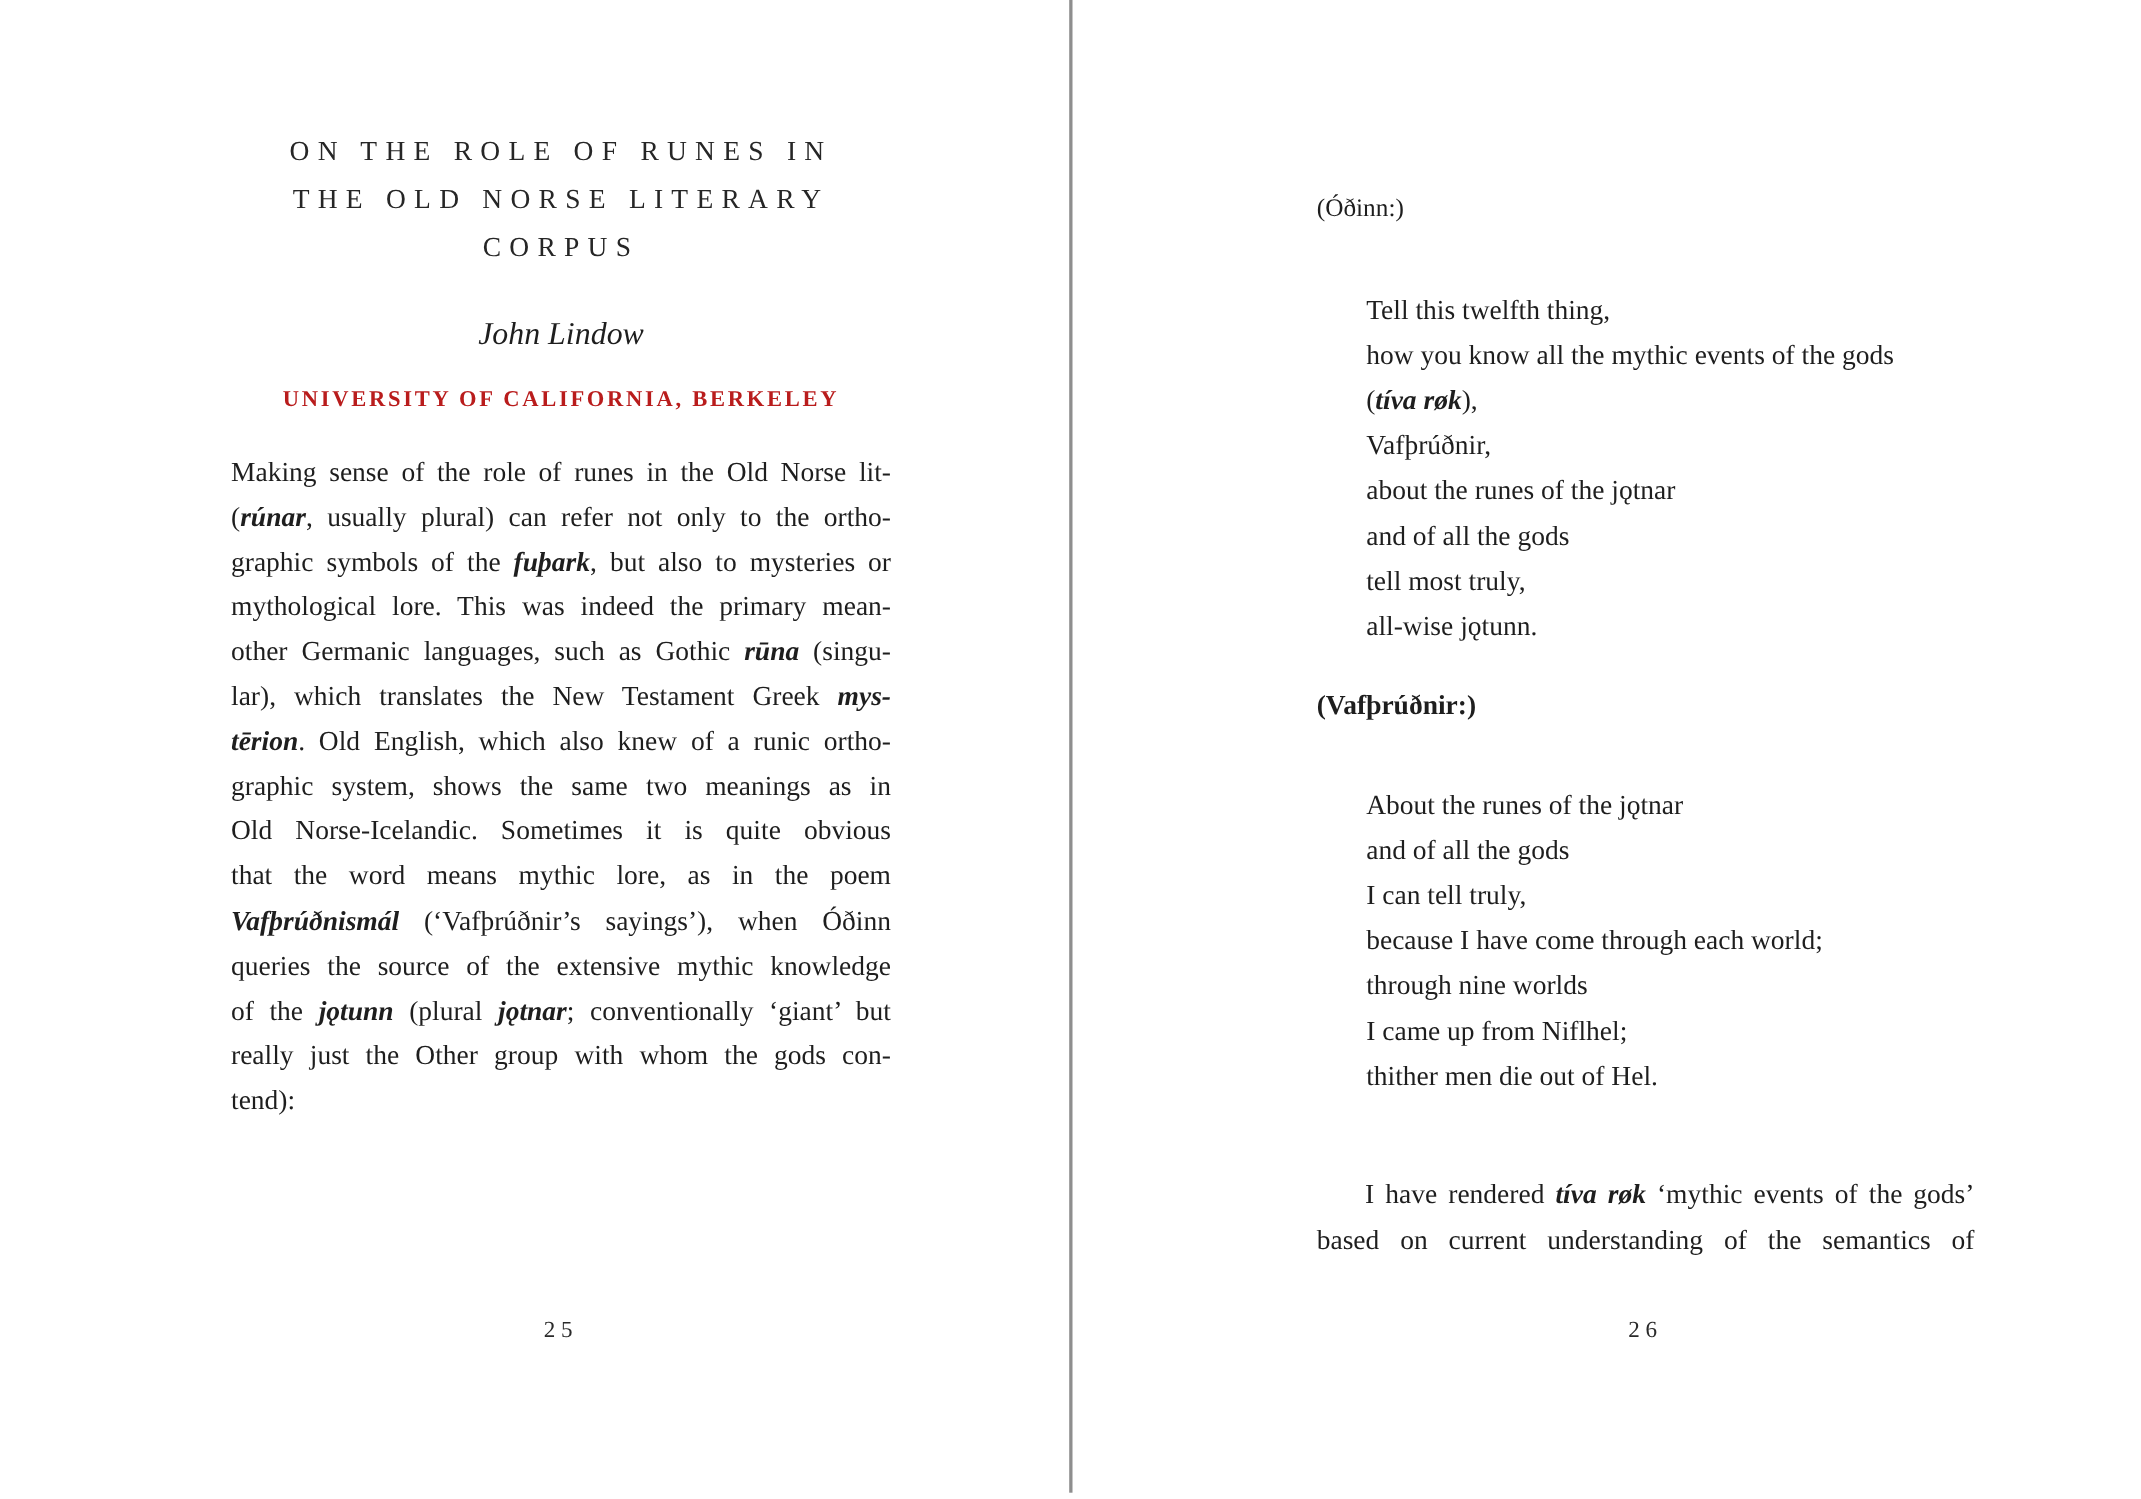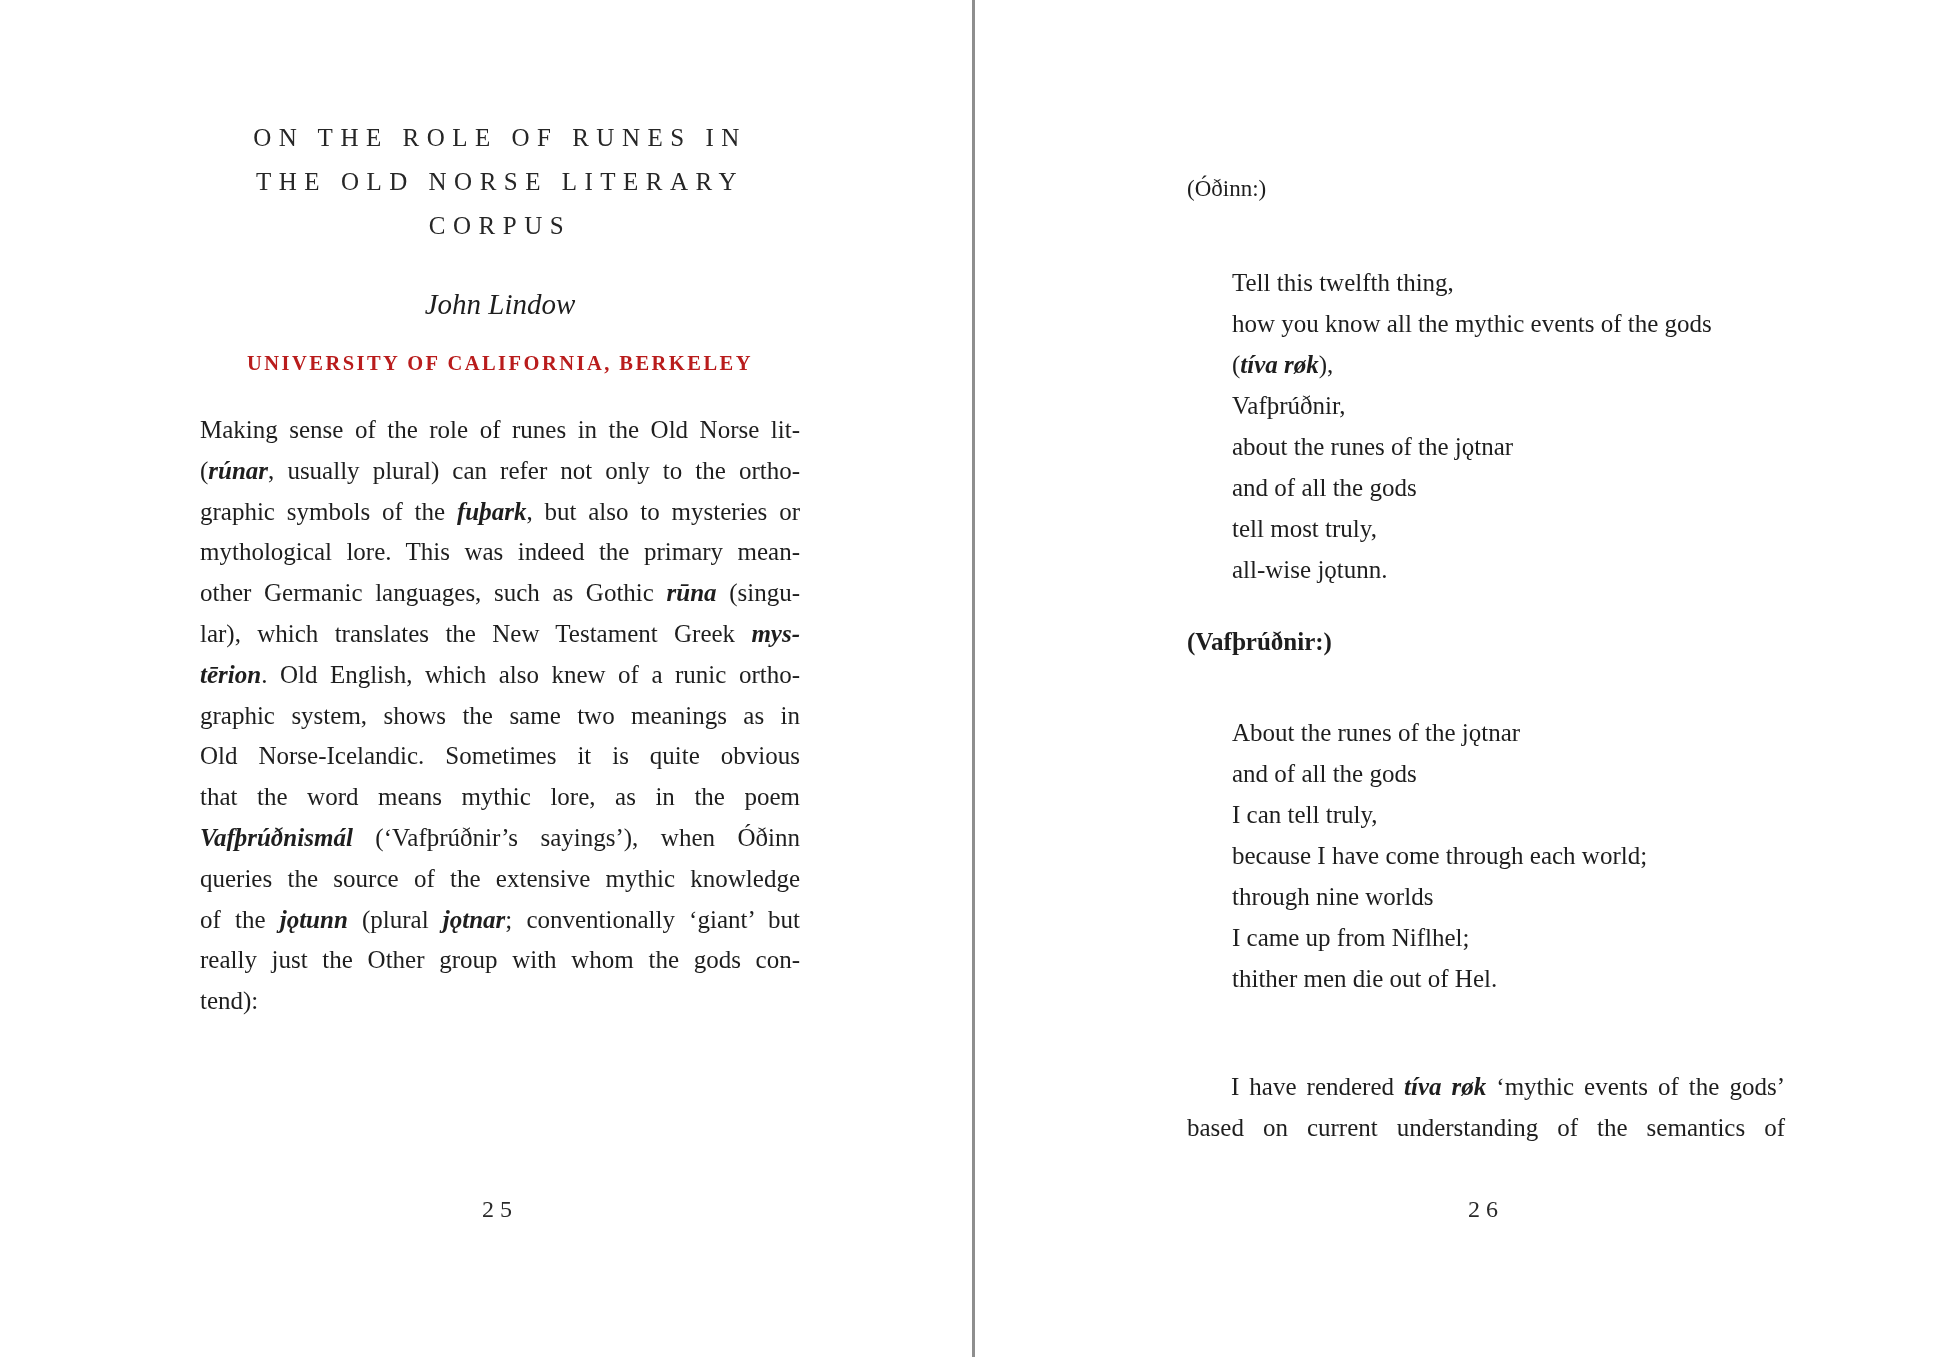"ON THE ROLE OF RUNES" .block { left: 7px -> 17px }
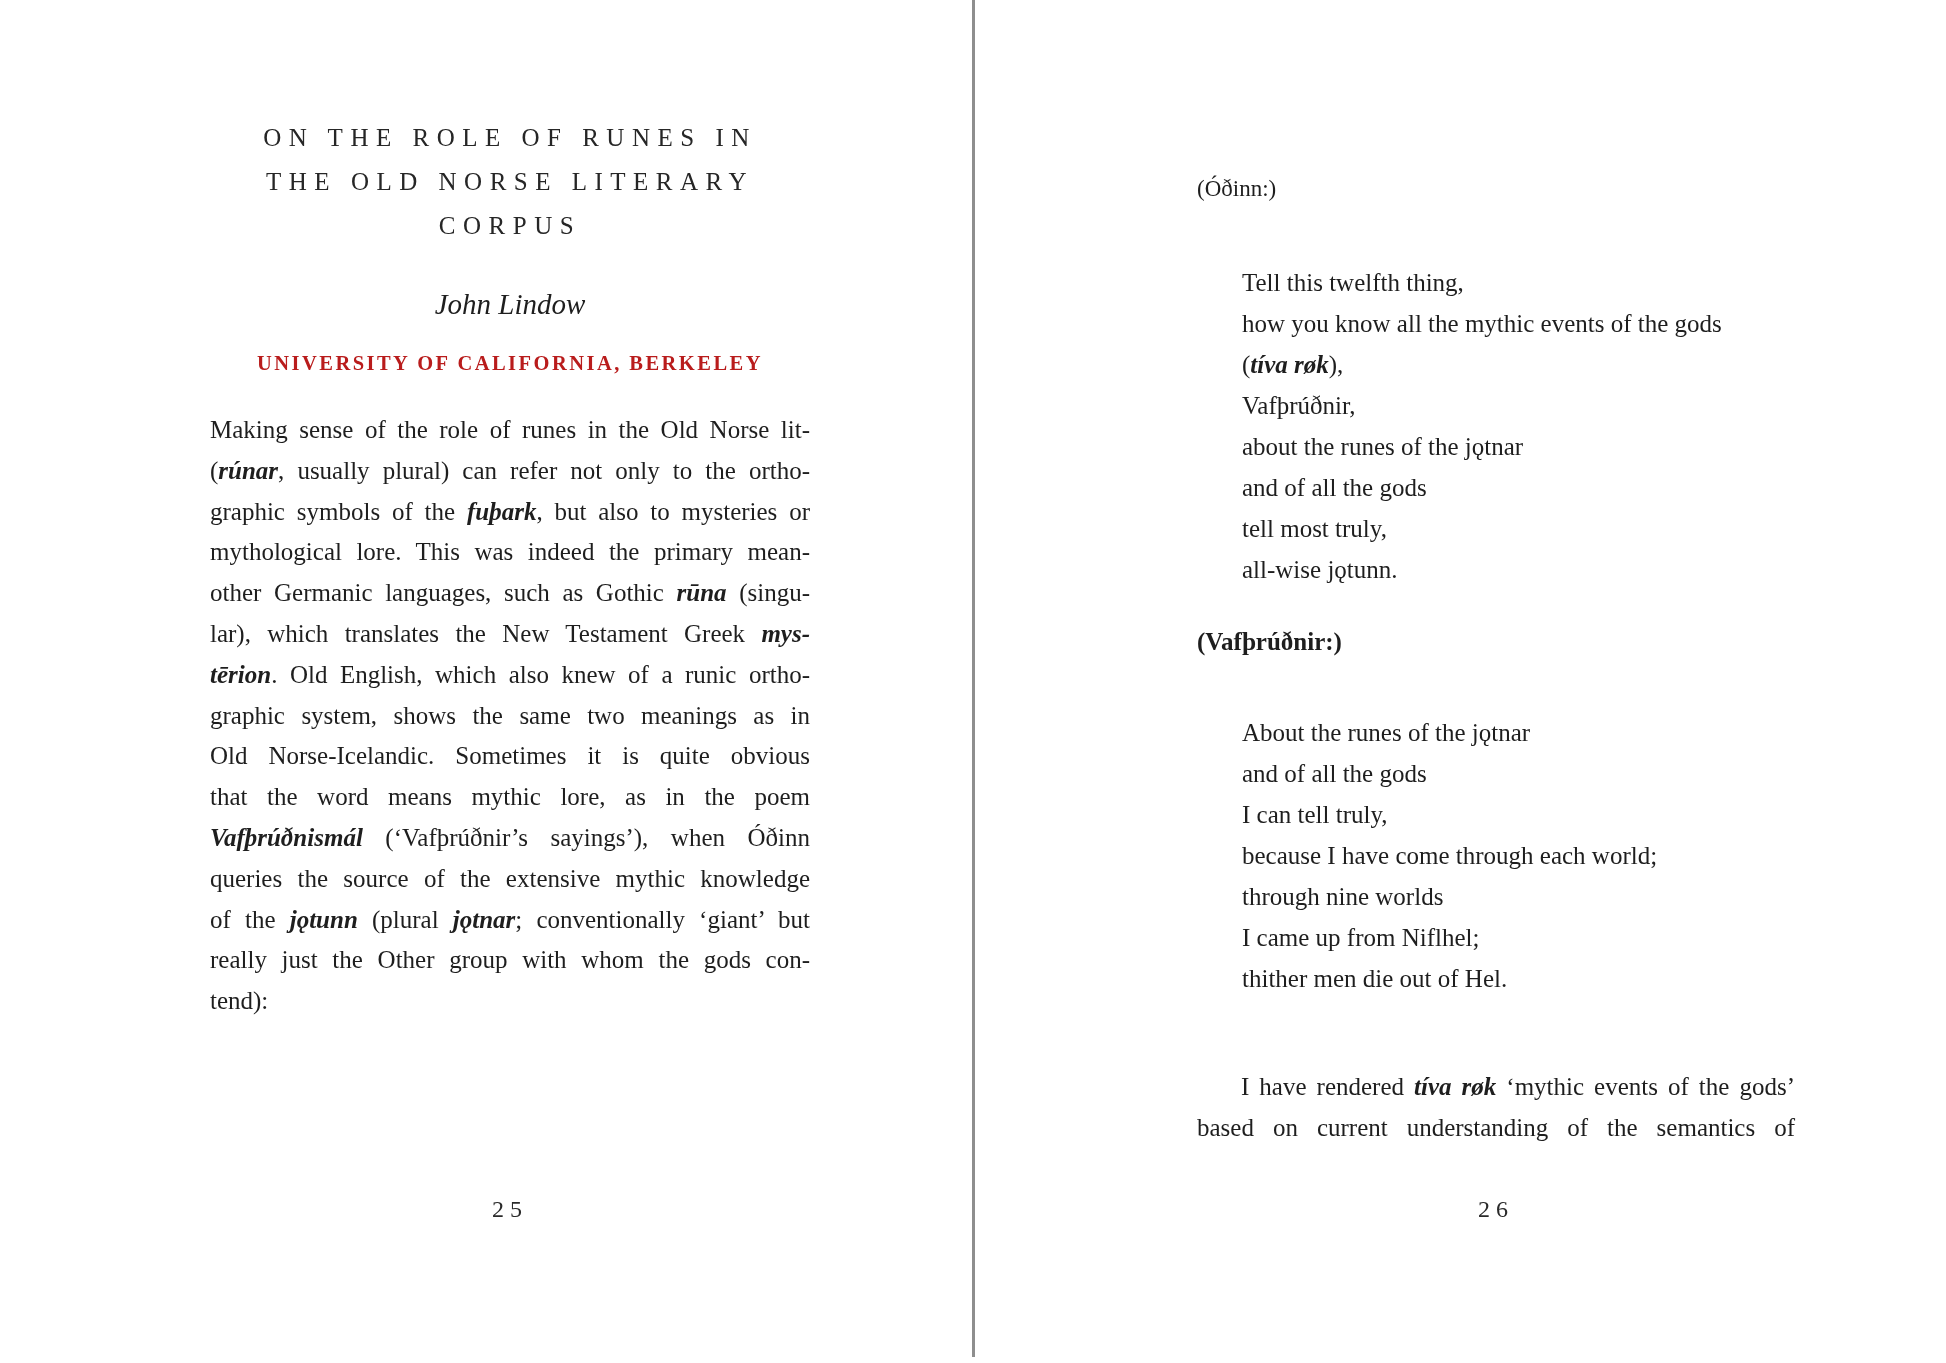"25" .pagenum { font-size: 24px -> 21px }
